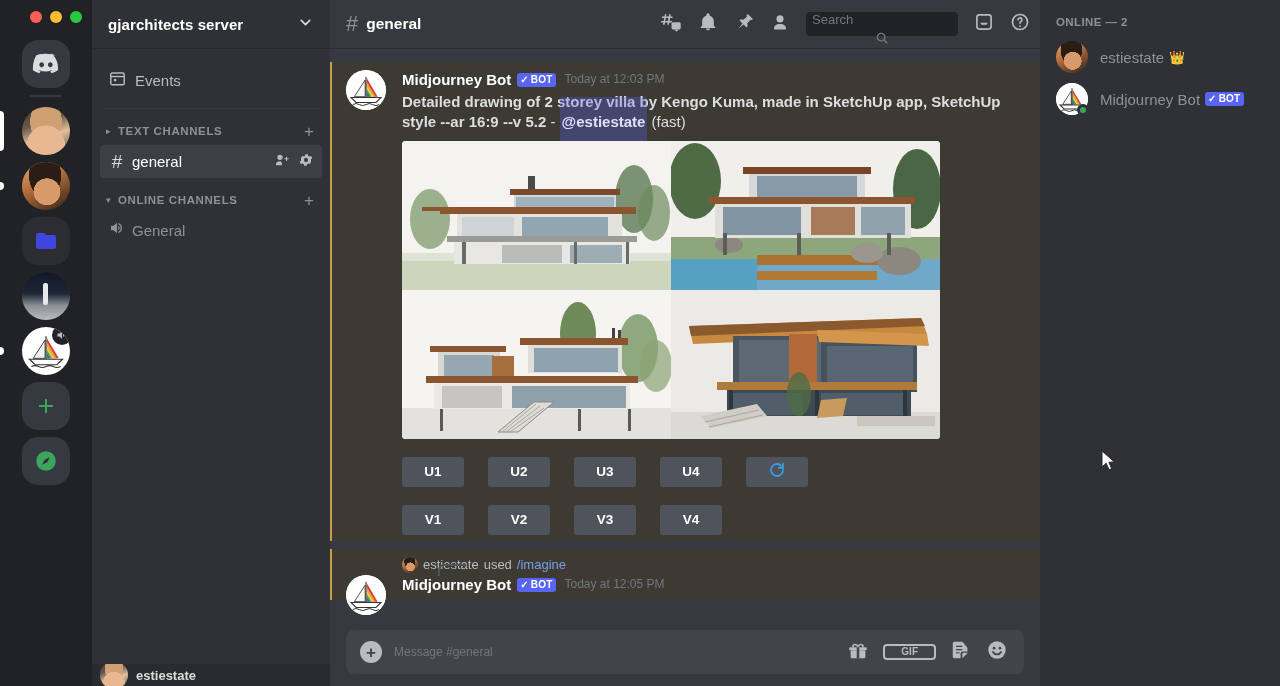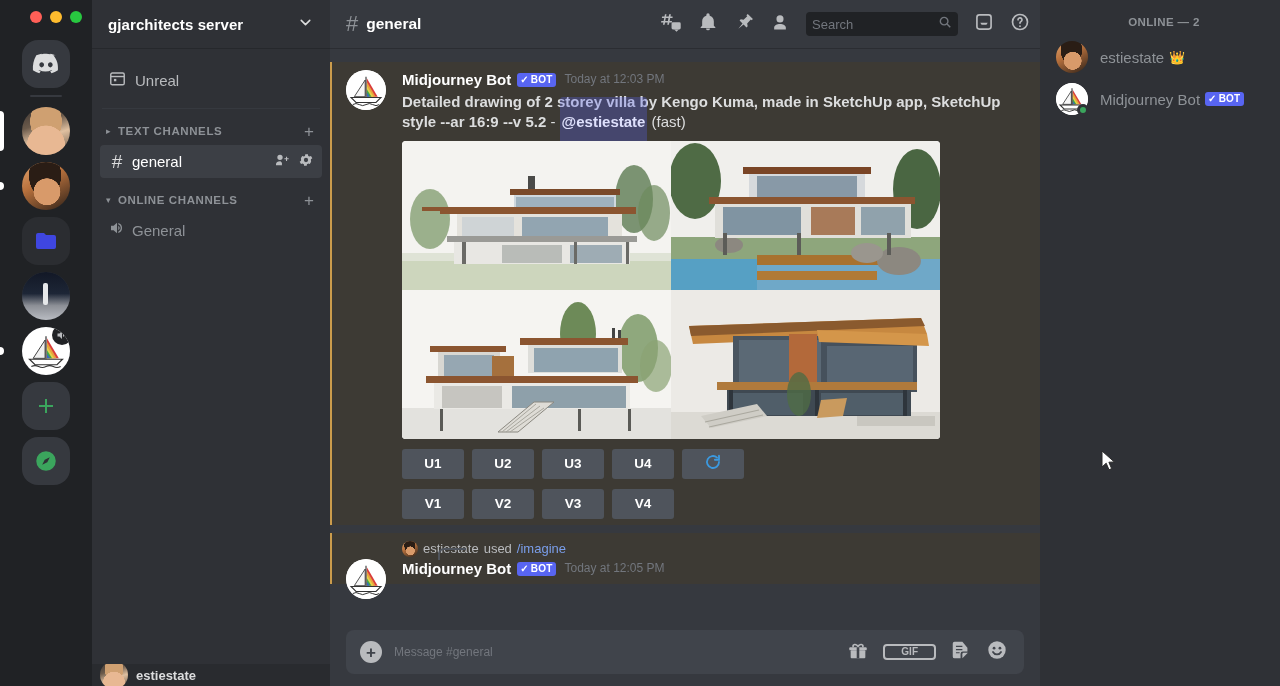"Search" .searchbox { flex-direction: none -> column }
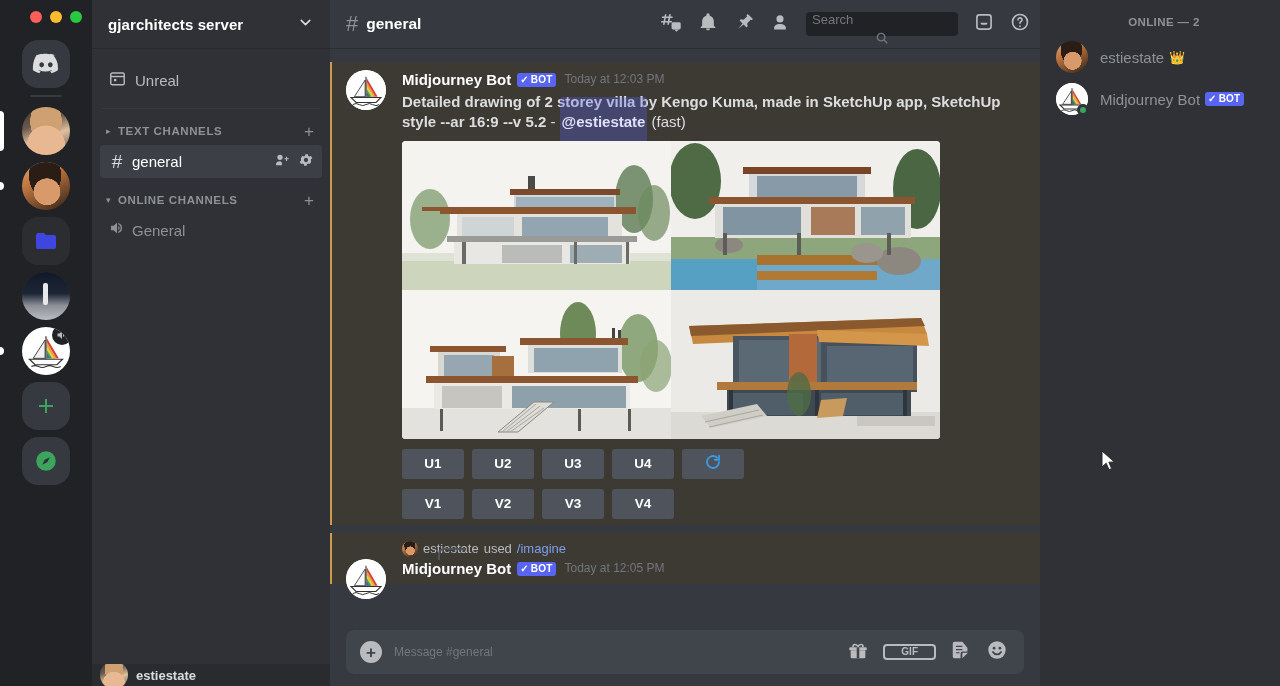"ONLINE — 2" .mhead { text-align: center -> none }
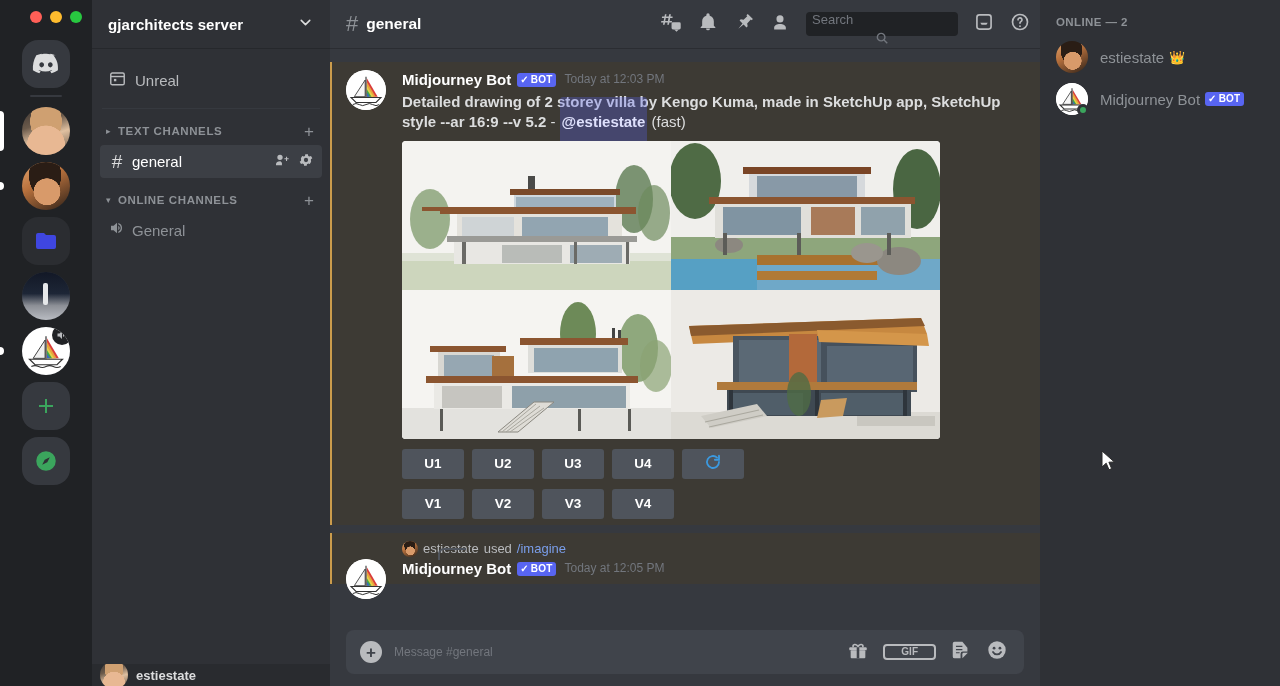"Unreal" span.lbl { text: Unreal -> Events }
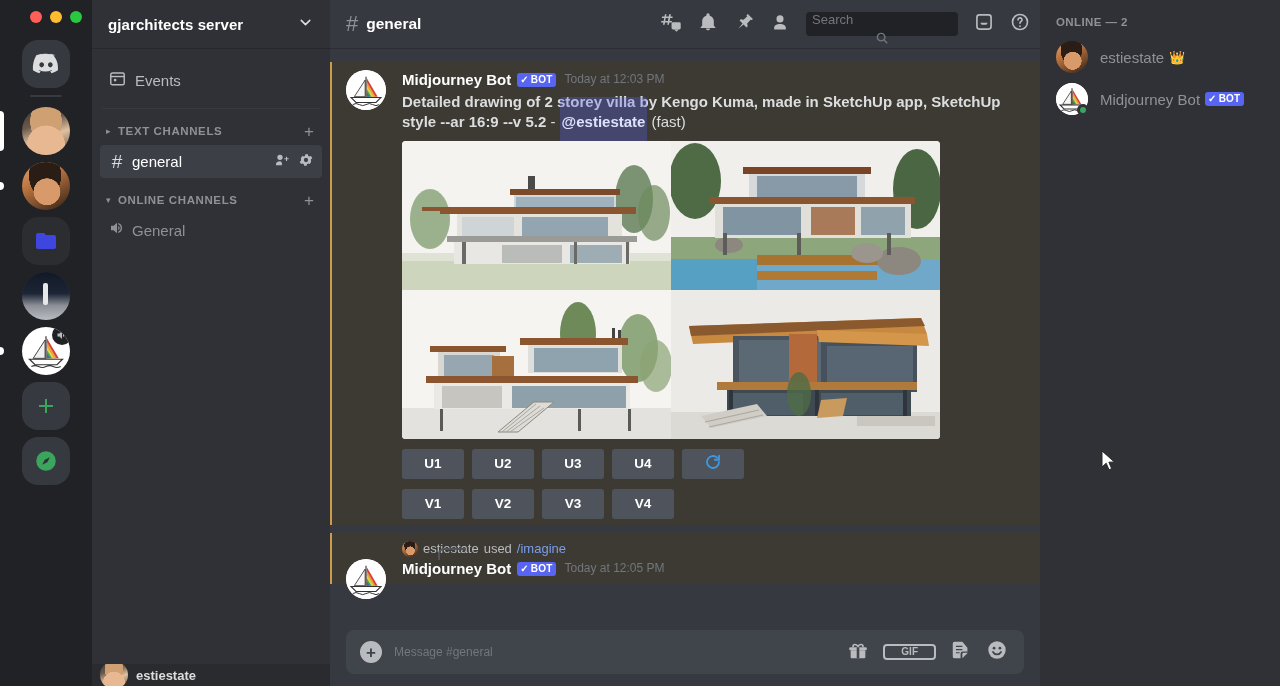"U1" .btnrow { gap: 8px -> 24px; margin-top: 10px -> 18px }
